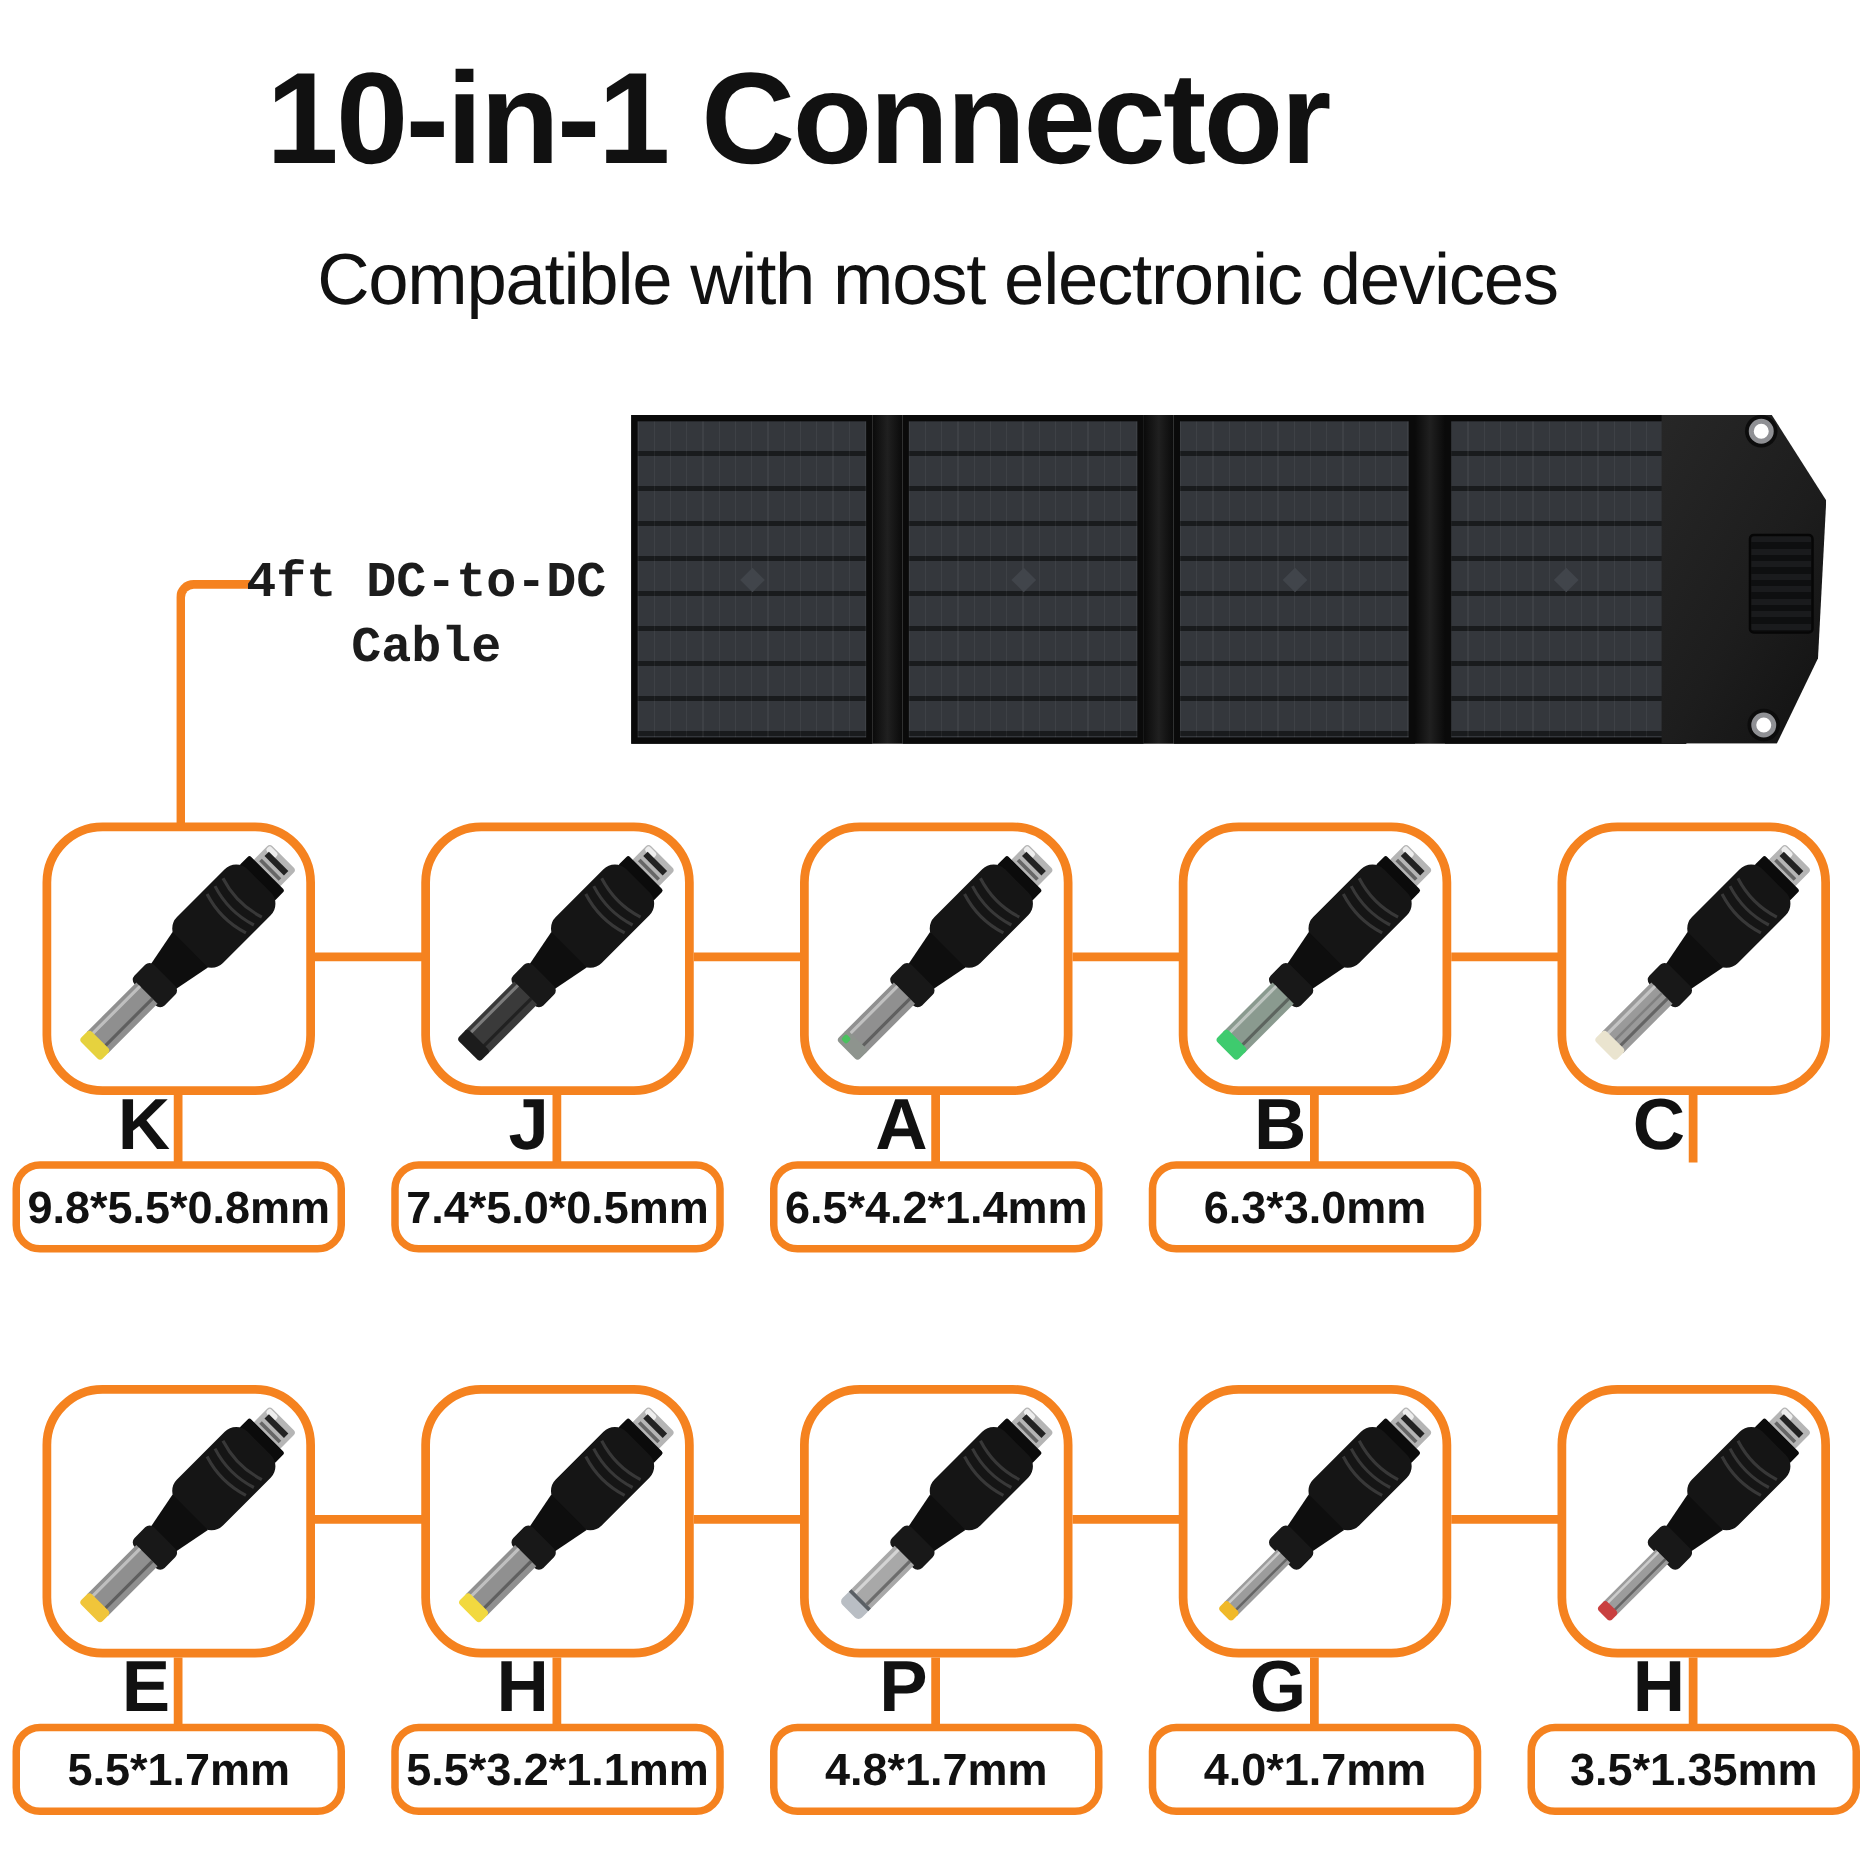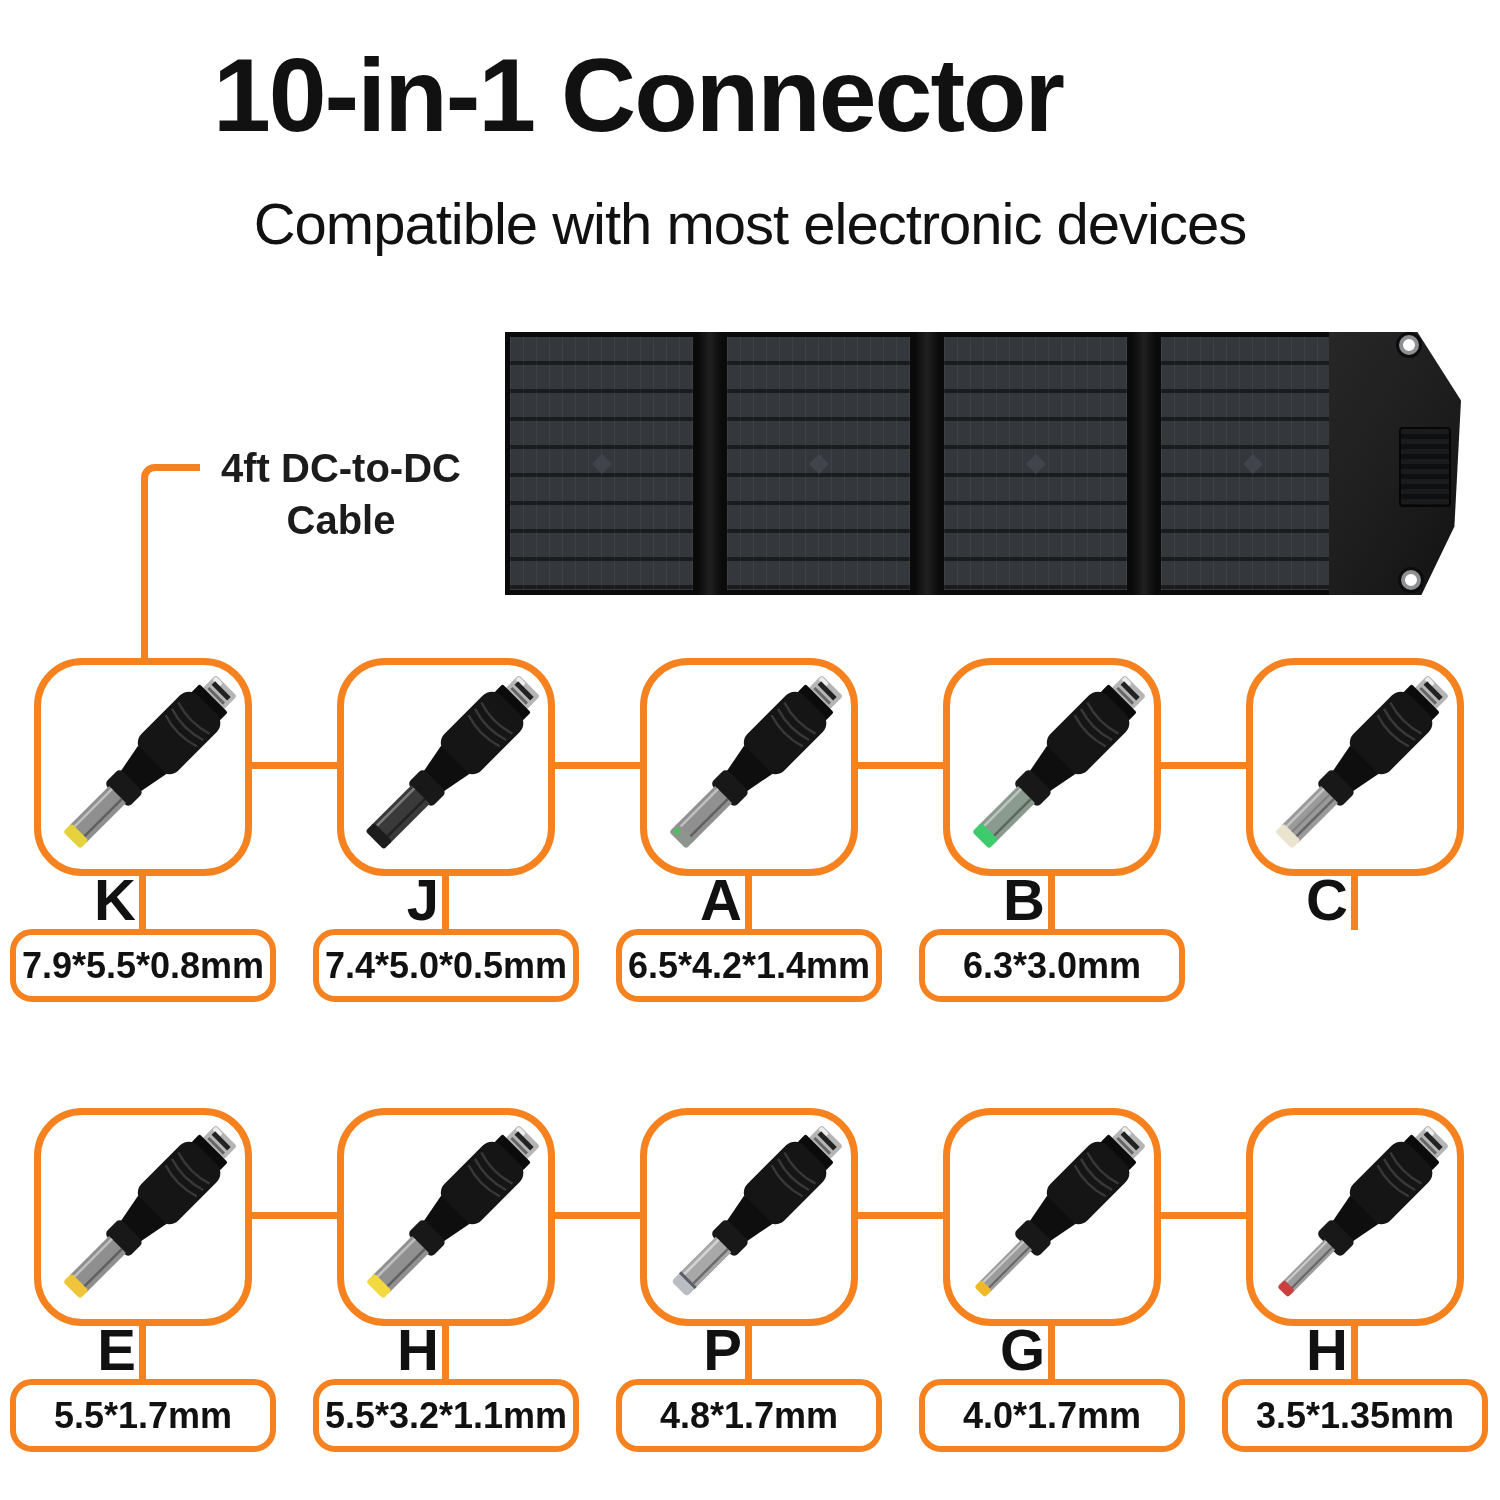"4ft DC-to-DC" .cable-label { font-family: none -> Liberation Mono, monospace }
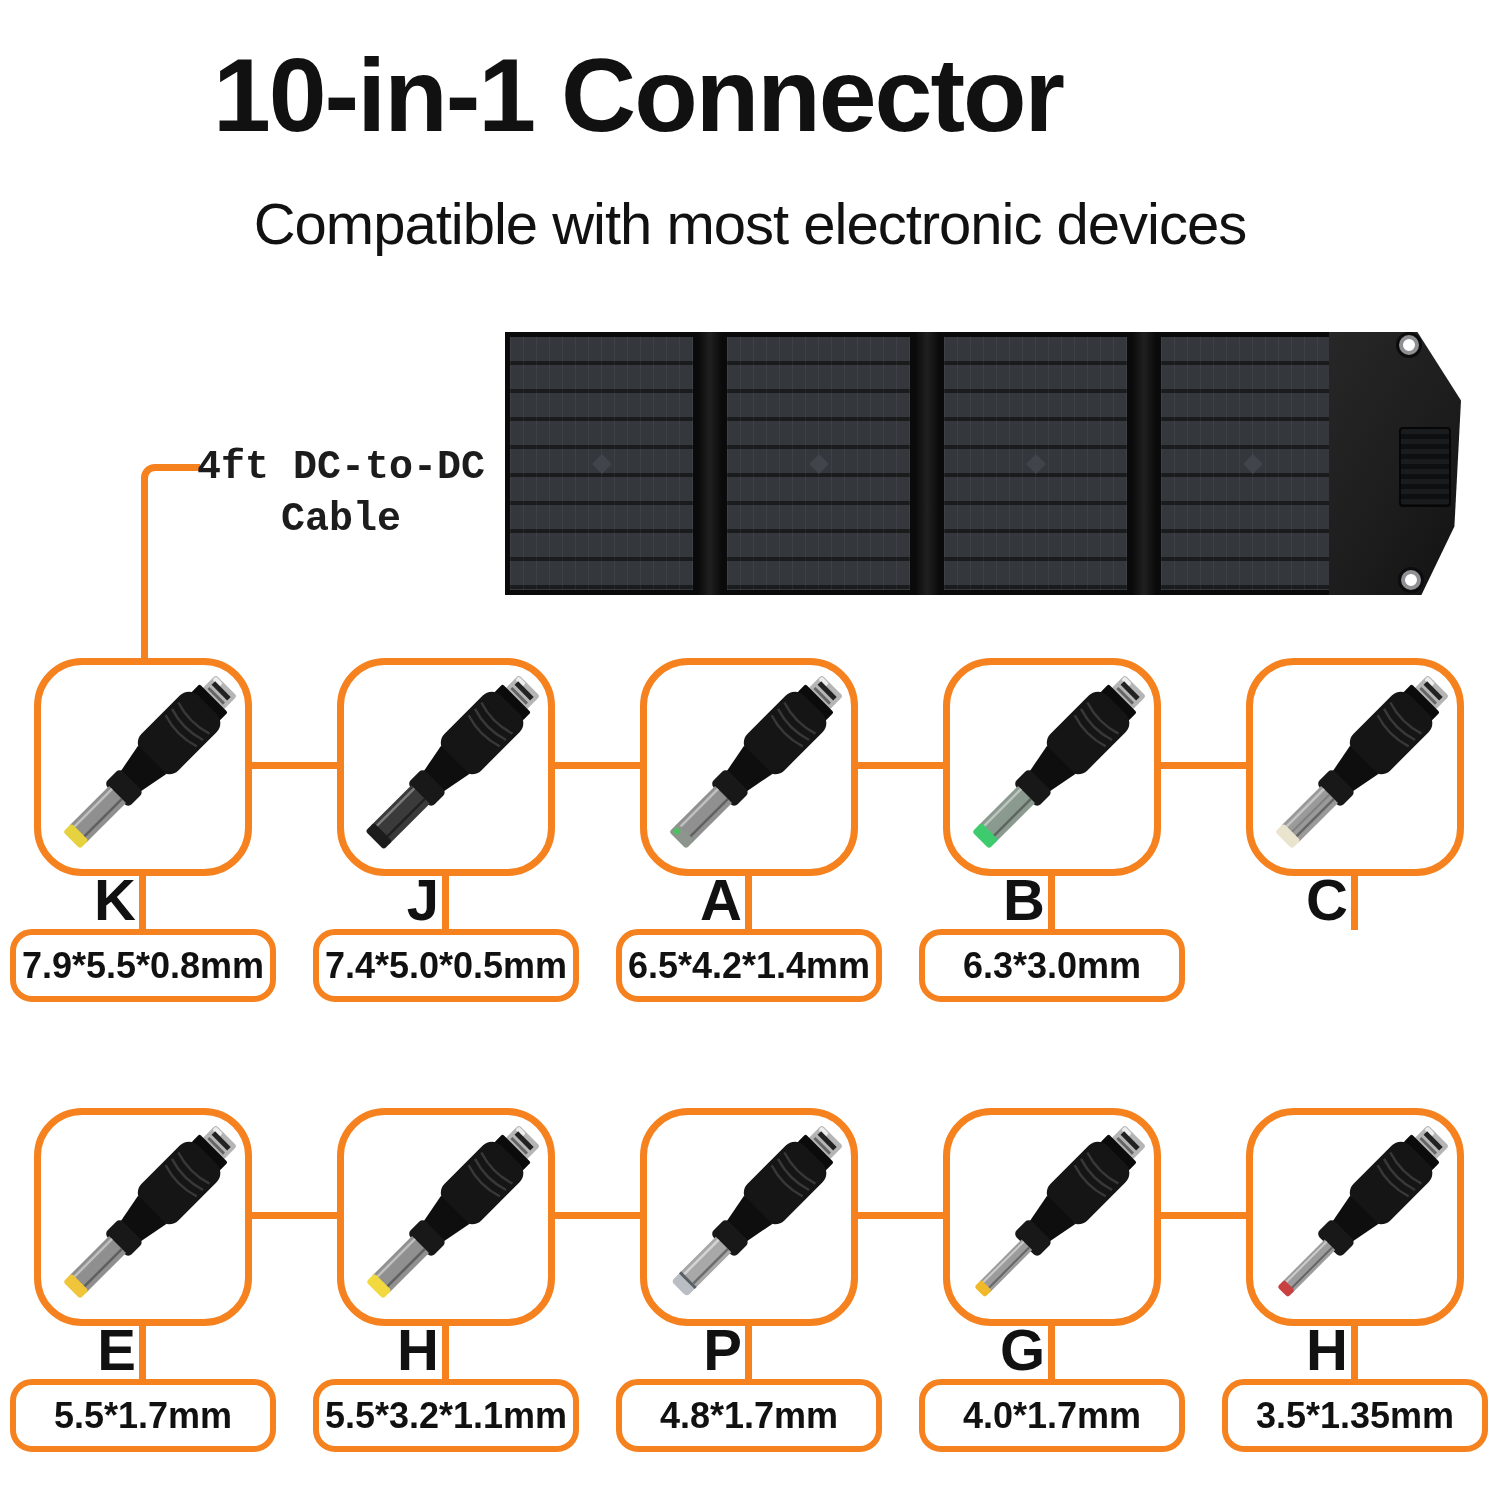"7.9*5.5*0.8mm" span { text: 7.9 -> 9.8 }
